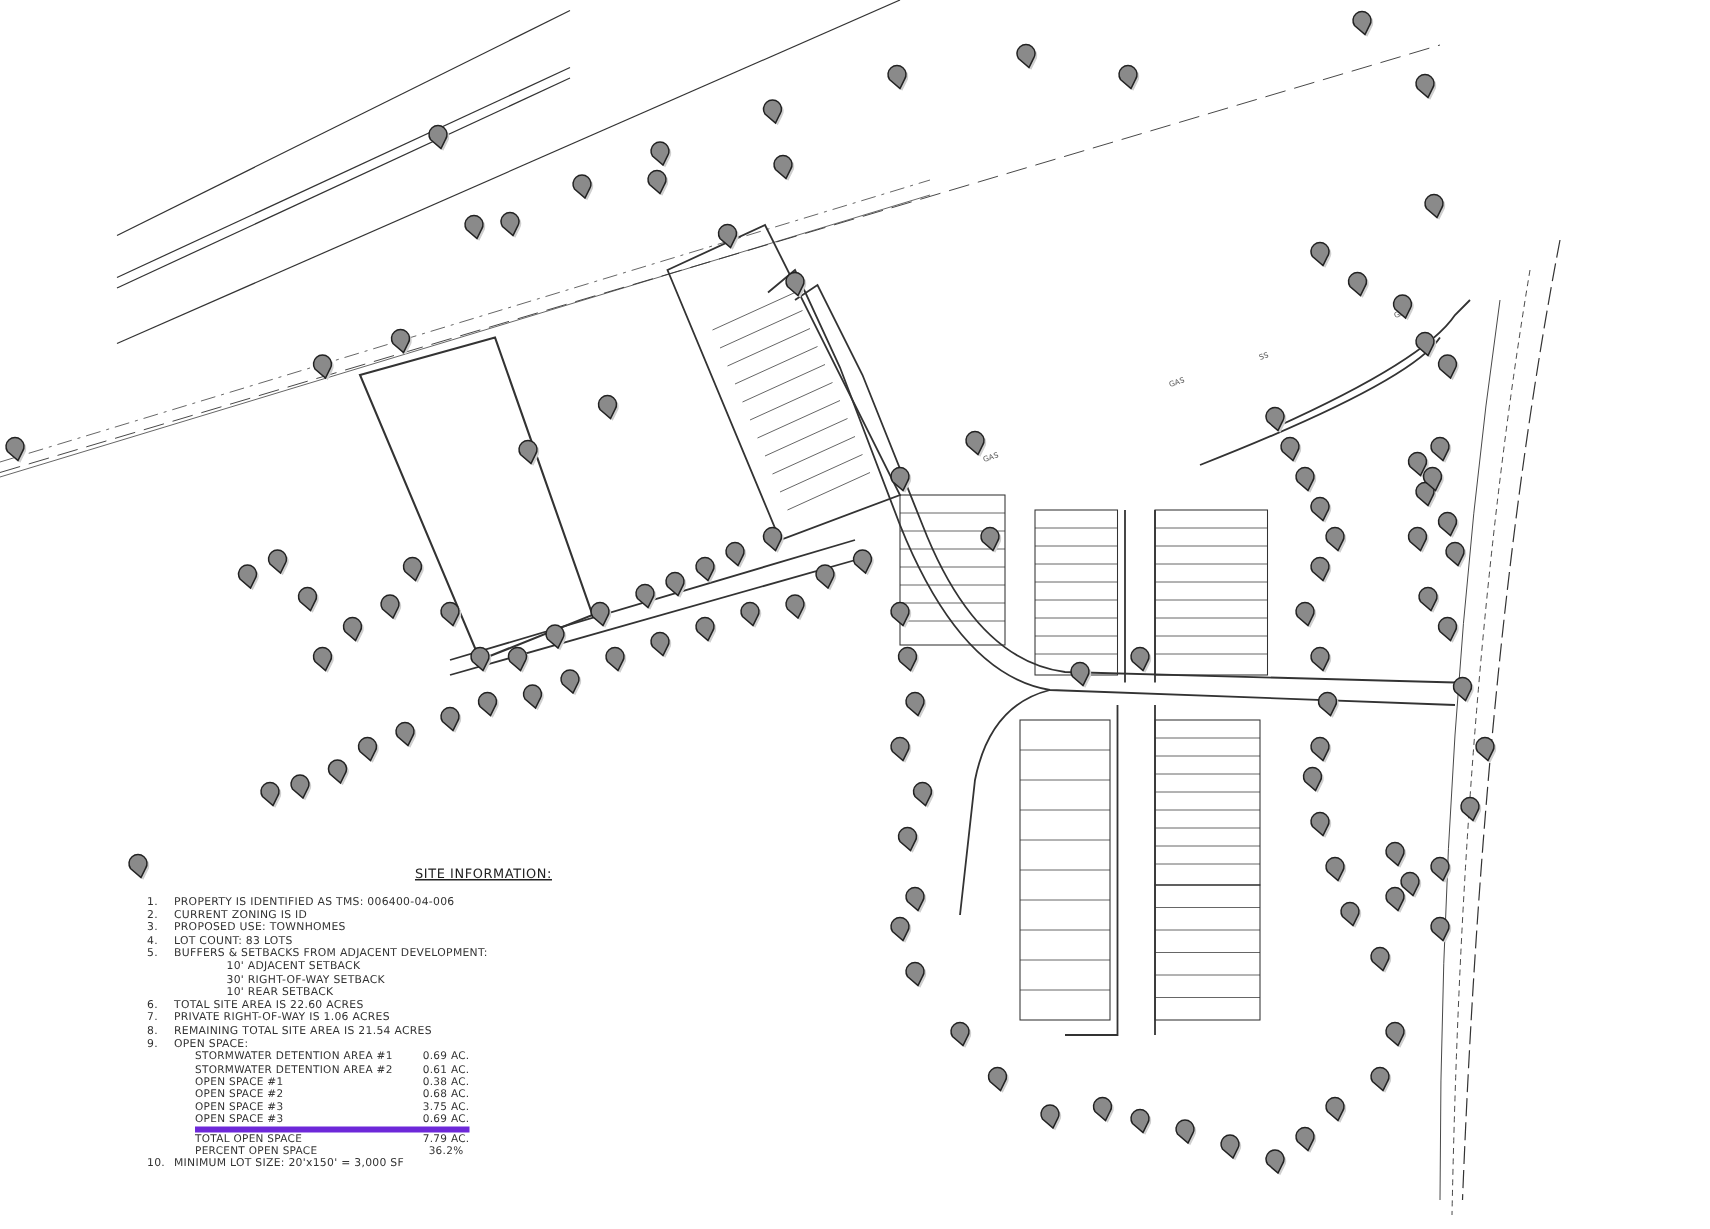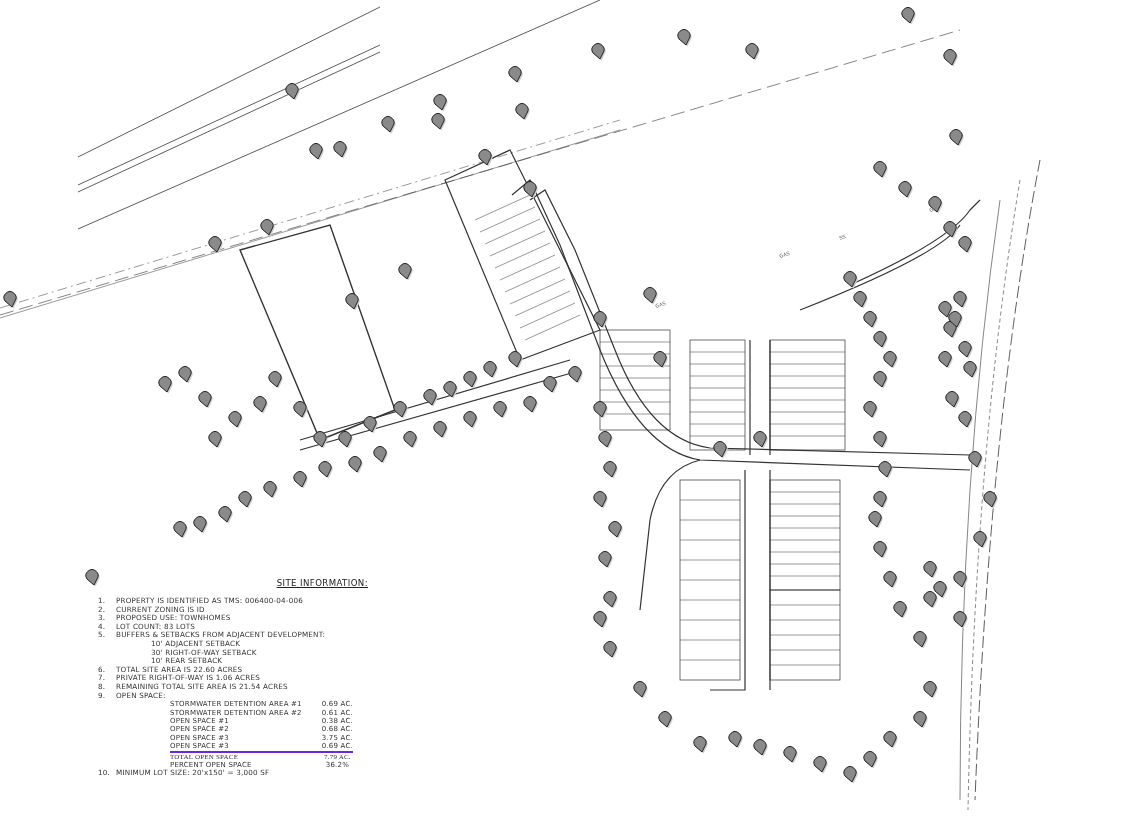"STORMWATER DETENTION AREA #1" .os-table { margin-left: 72px -> 32px }
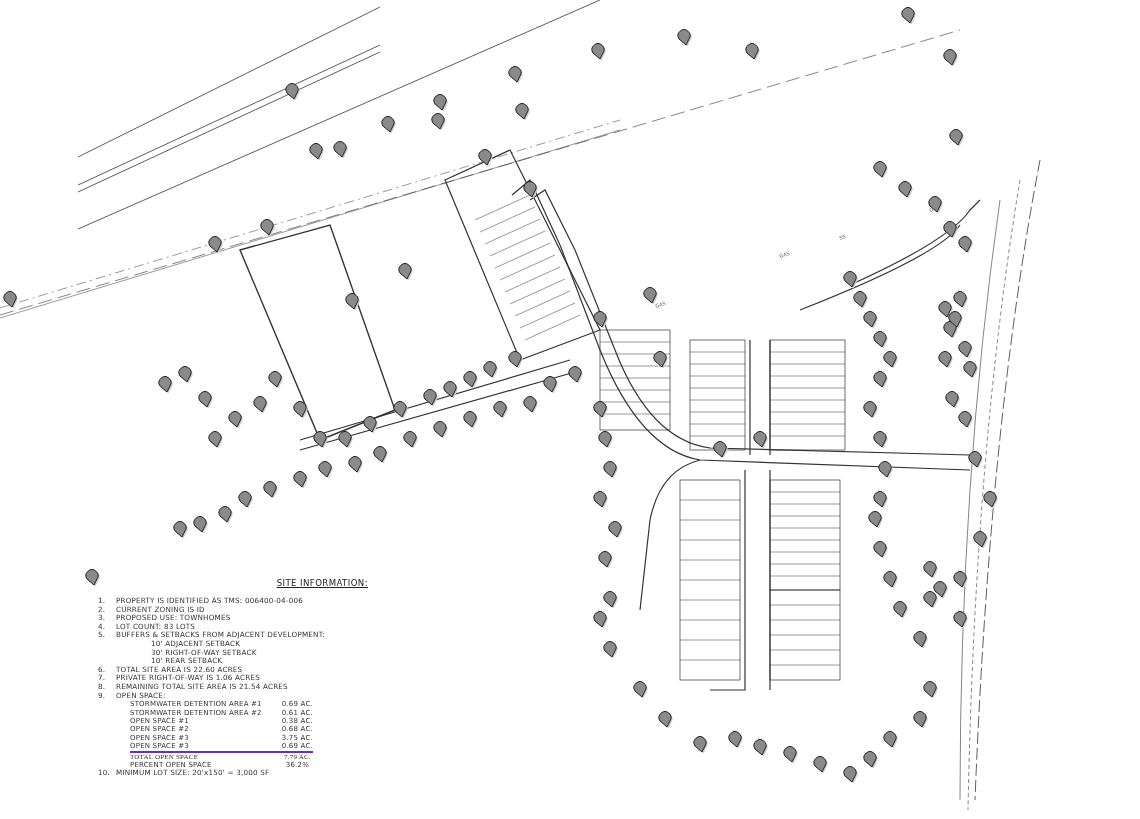"TOTAL OPEN SPACE" .os-table tr.total td { border-top: 2px solid #6d28d9 -> 4px solid #6d28d9; font-family: Liberation Serif, serif -> none }
